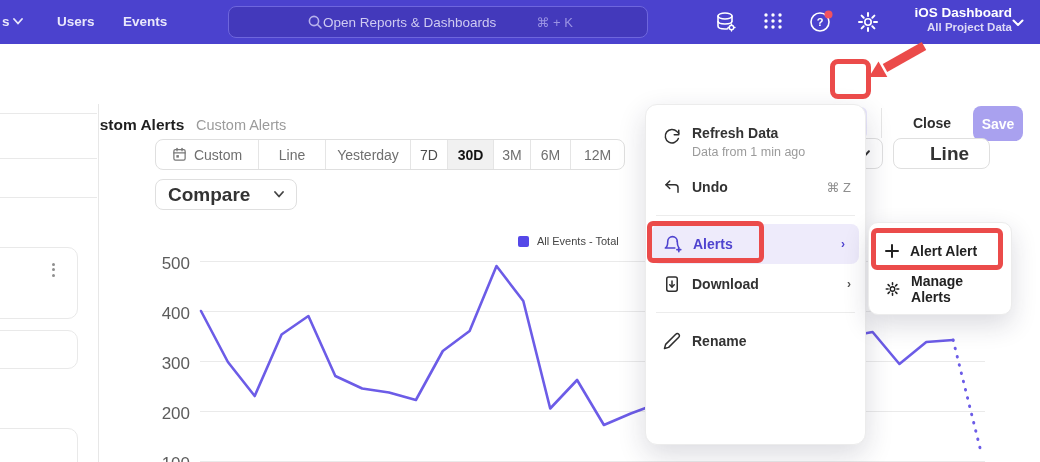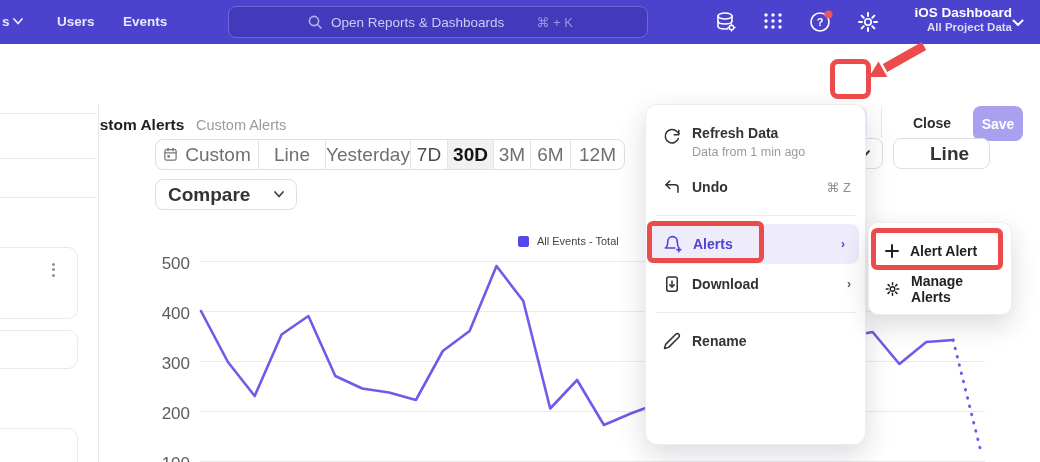"Open Reports & Dashboards" span.search-ph { margin-left: 8px -> 0 }
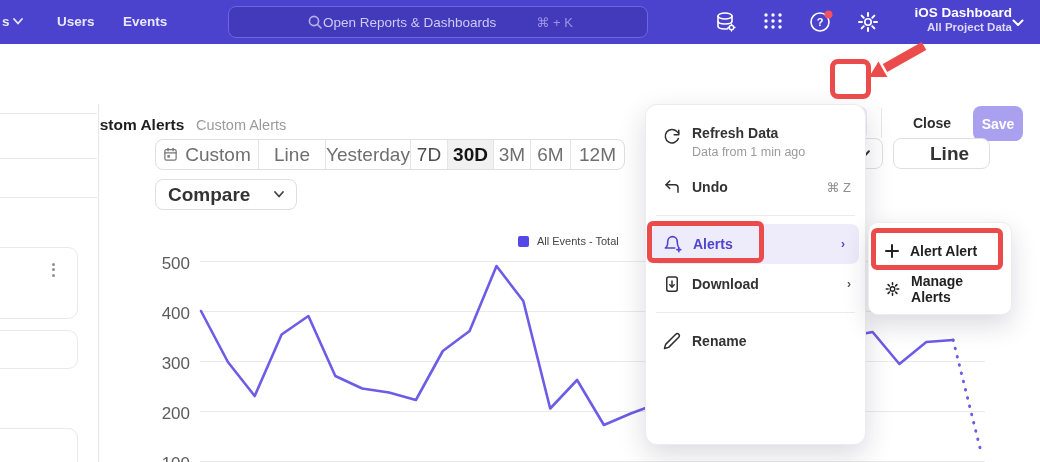"Custom" .seg-cell { font-size: 19px -> 14px }
